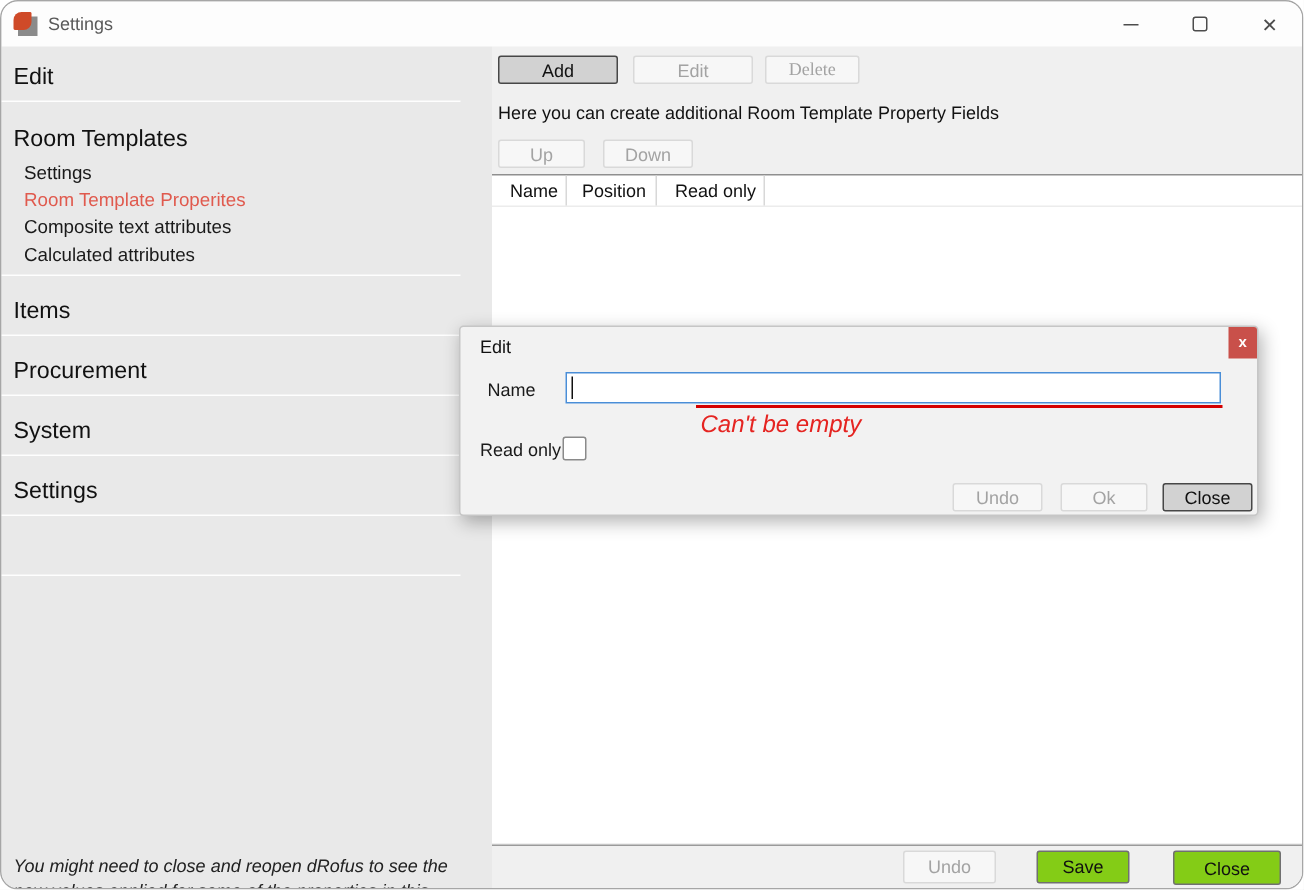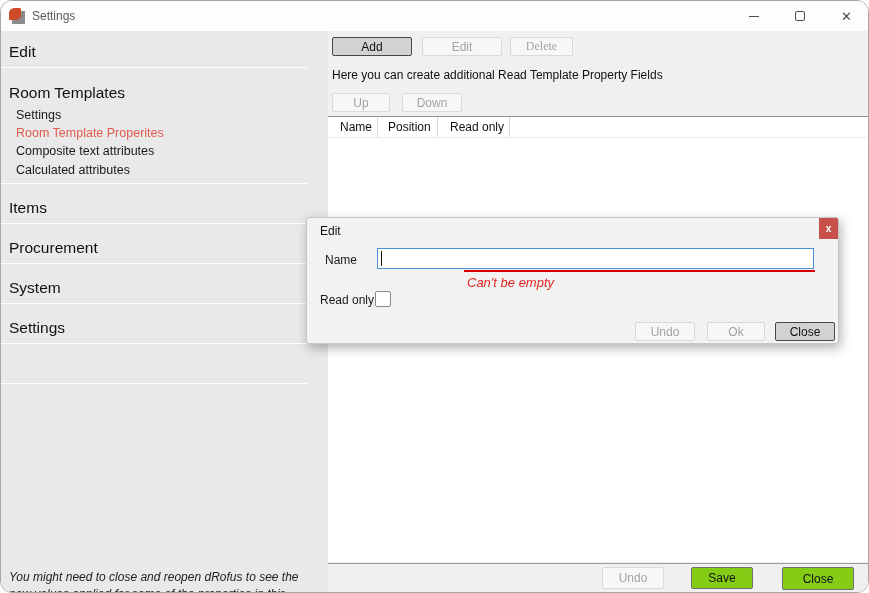"Here you can create additional" div { text: Read -> Room }
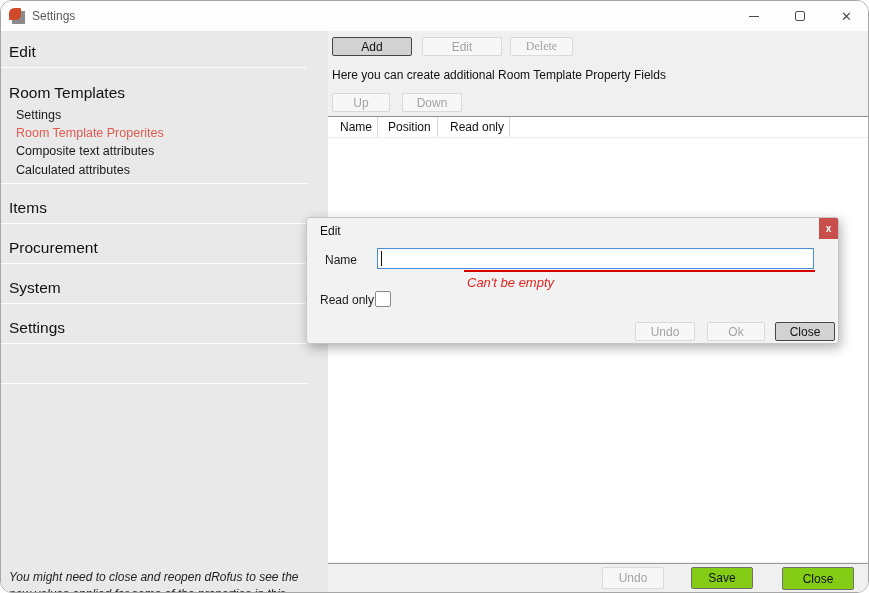"Can't be empty" .err-text { font-size: 13px -> 16px }
